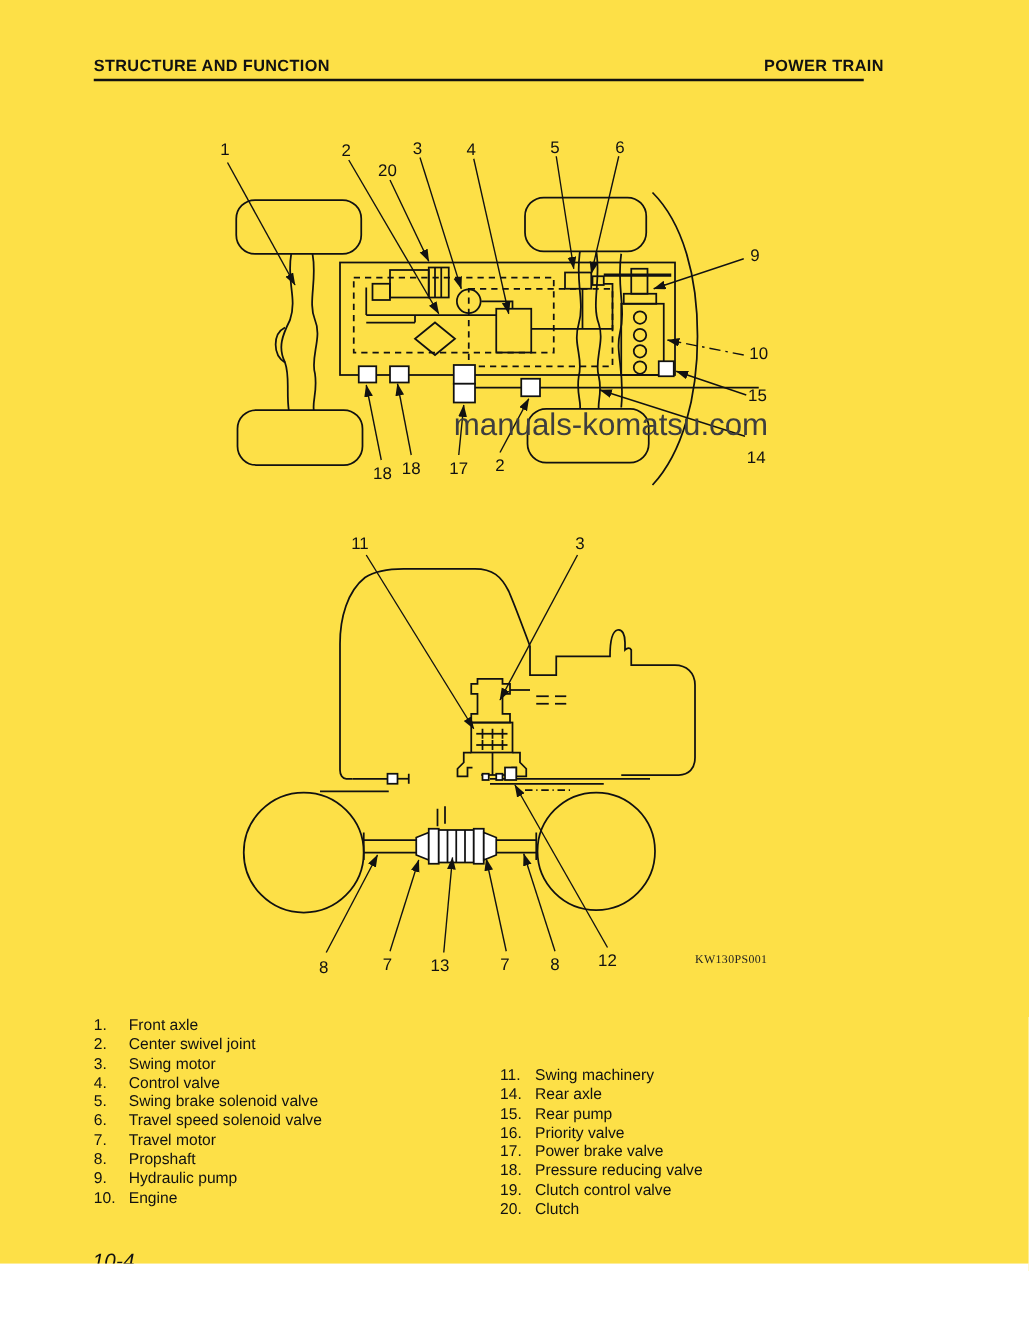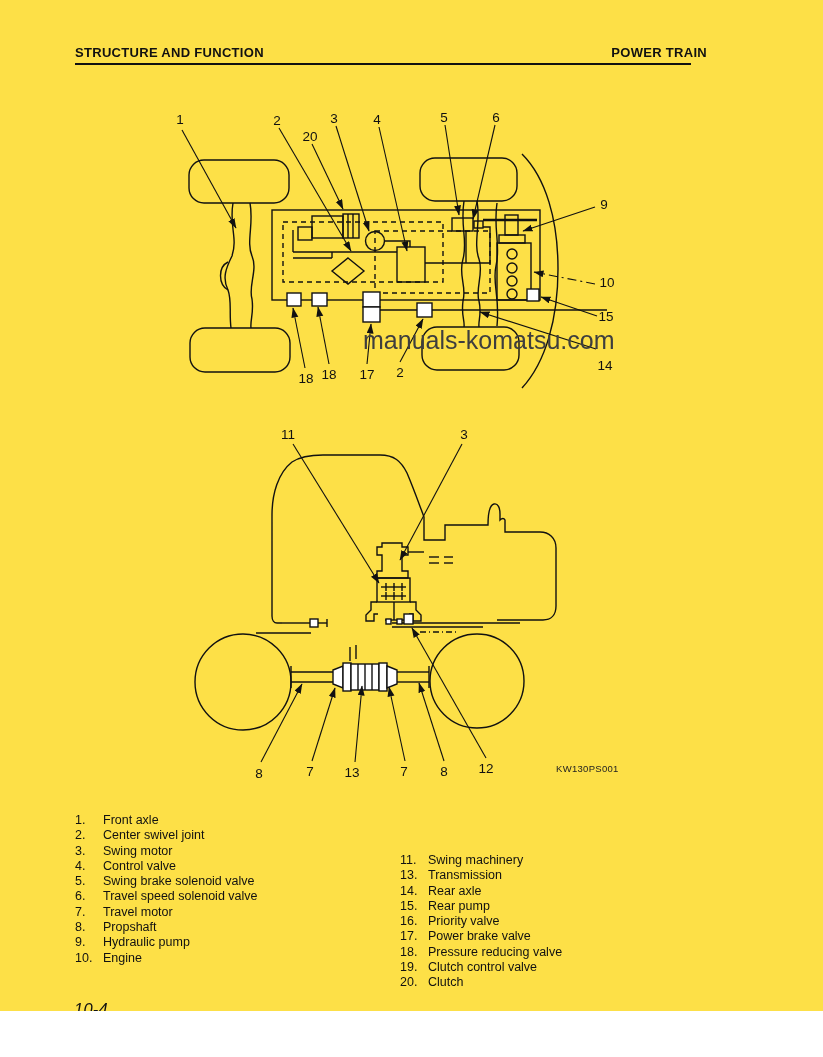"KW130PS001" .figcode { font-family: Liberation Sans, sans-serif -> Liberation Serif, serif }
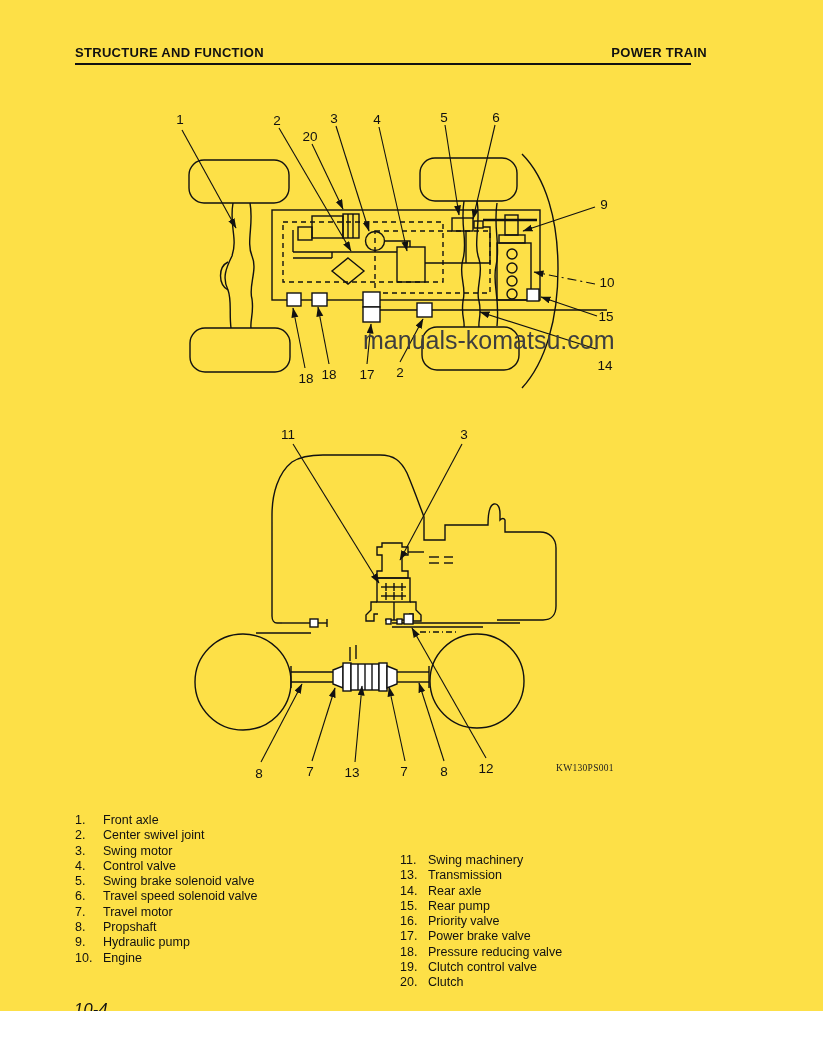"13." div.lrow { html: <div> <span>13.</span> <span>Transmission</span> </div> -> none }
